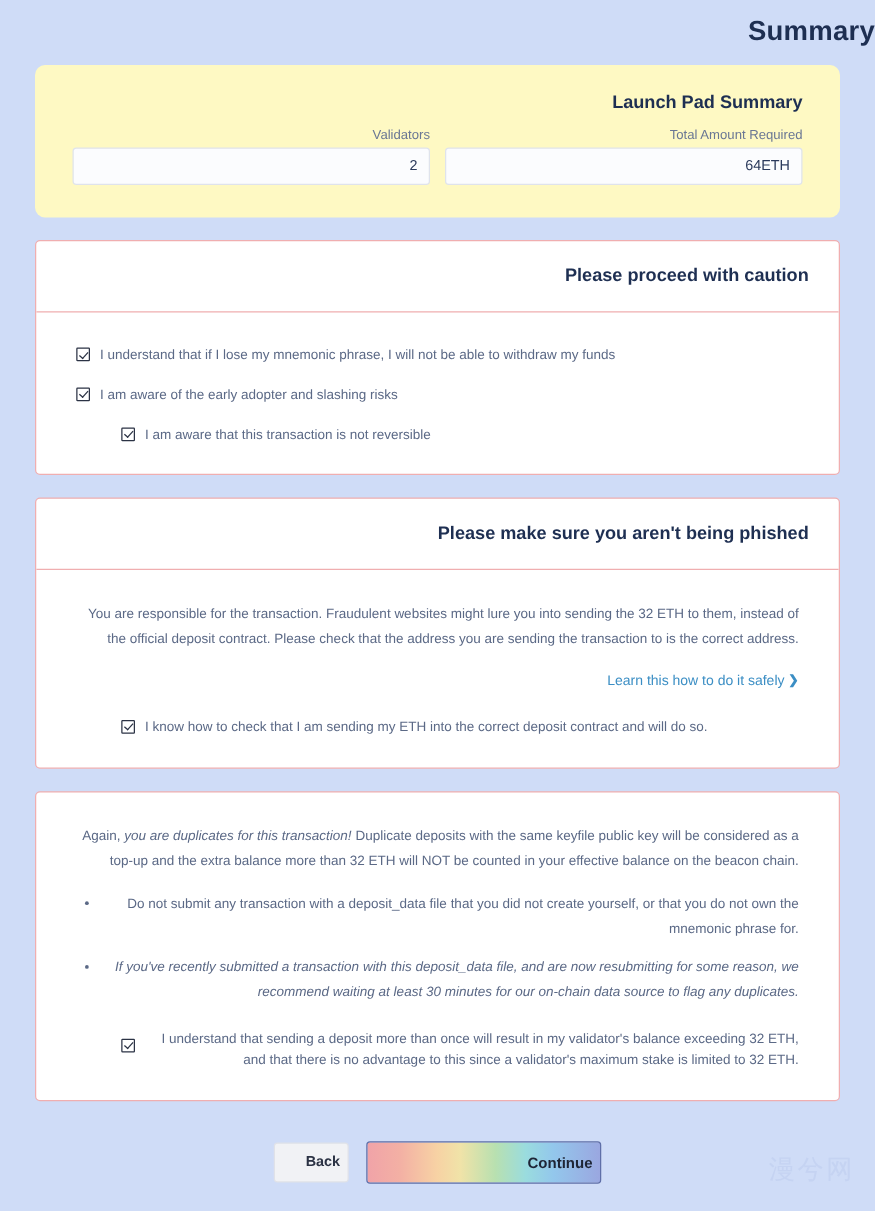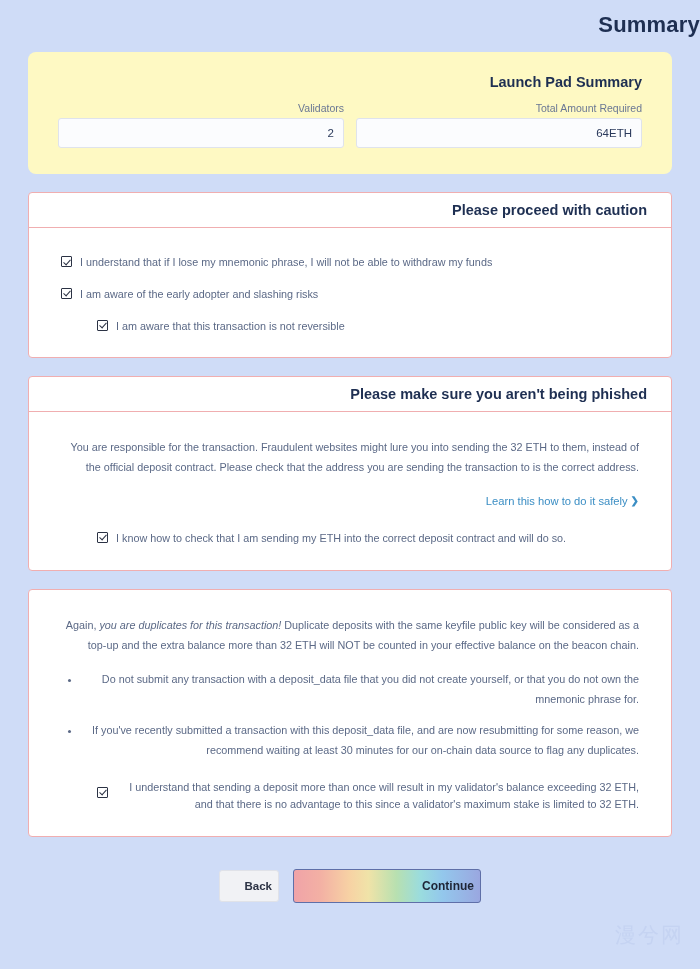"Please proceed with caution" .warn-header { padding: 9px 24px -> 20px 24px }
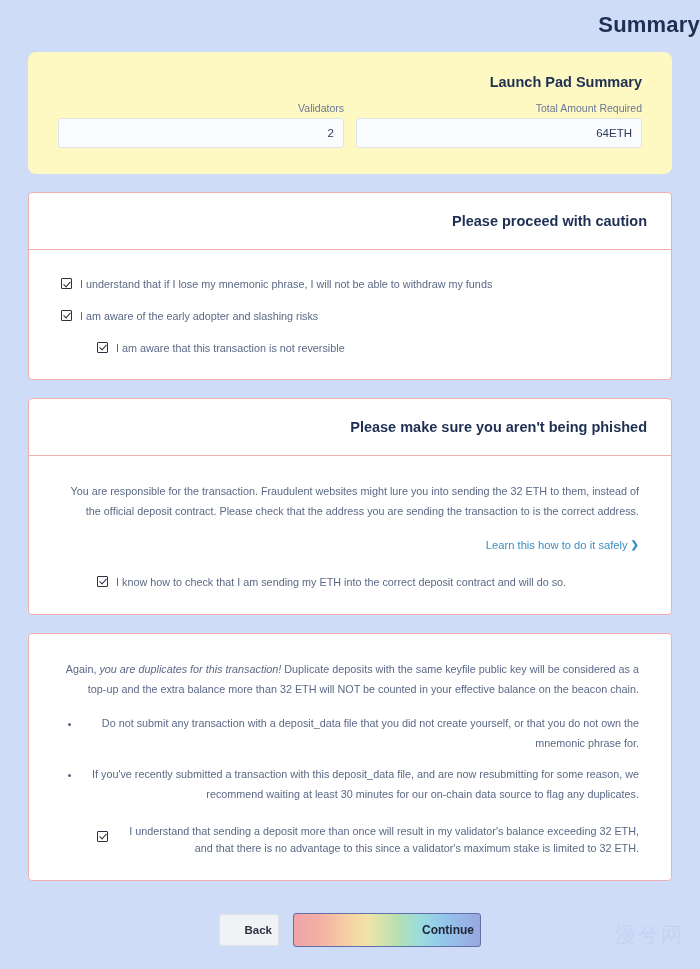"If you've recently submitted a" ul.bullets li:last-child { font-style: none -> italic }
